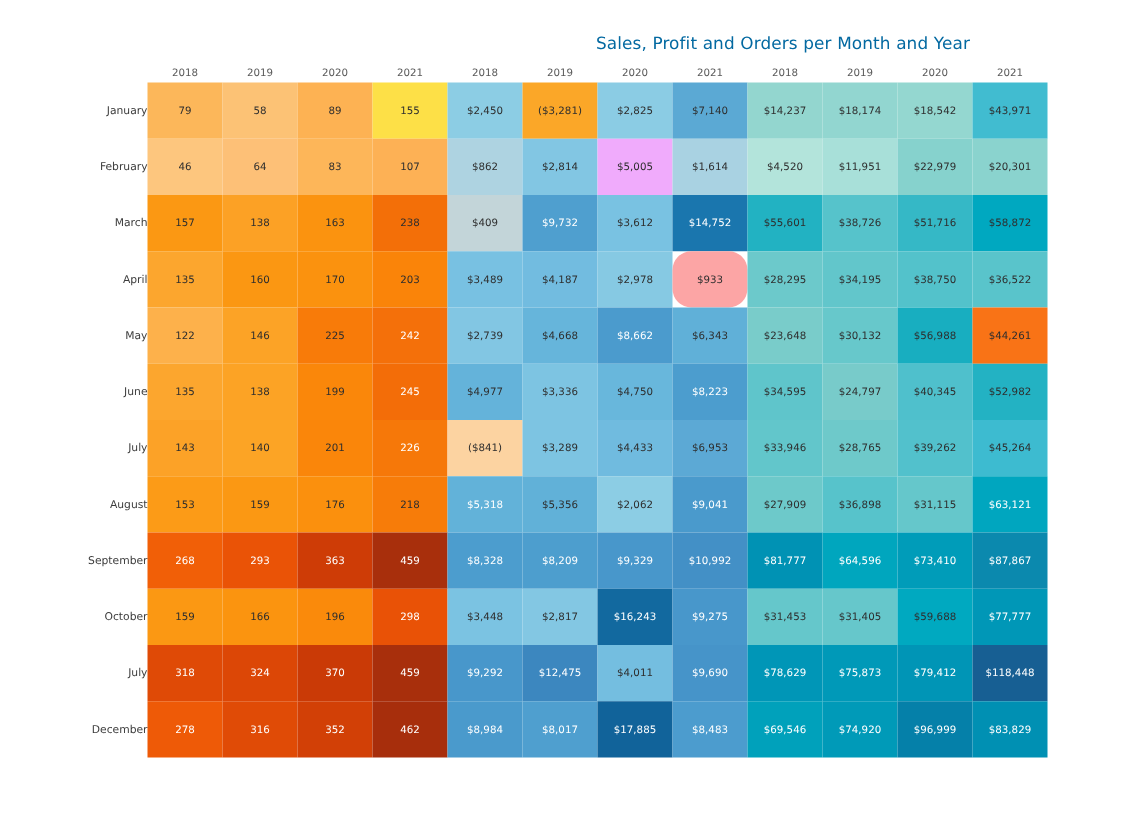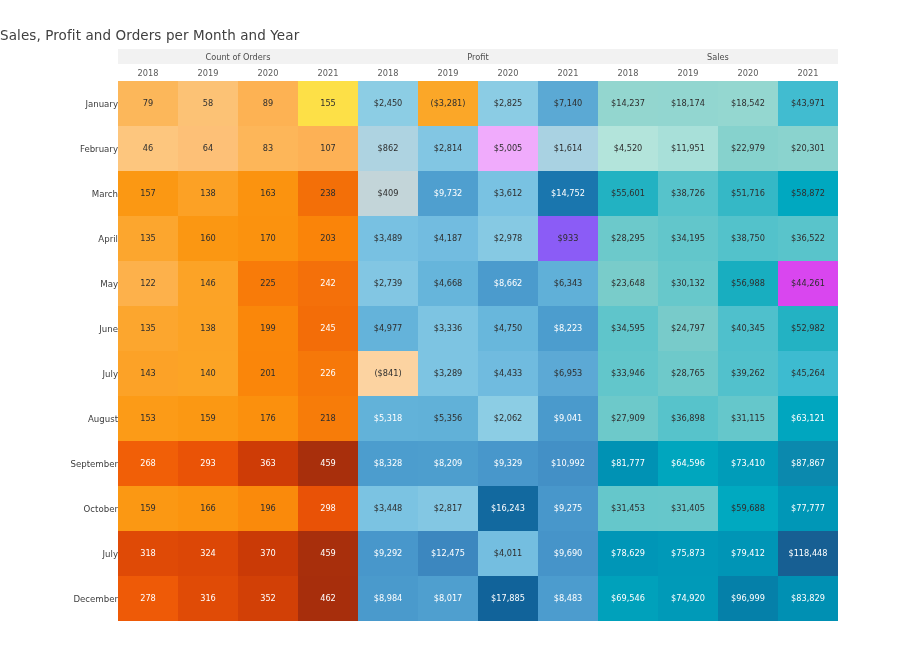"Sales, Profit and Orders per" .title { color: #404040 -> #0369a1; text-align: left -> right }
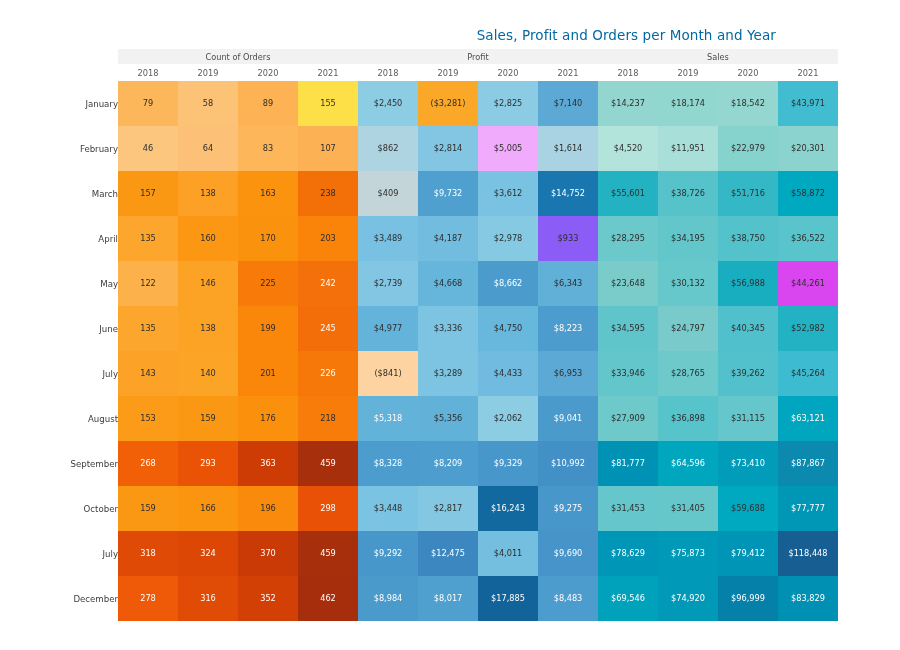"Count of Orders" tr { html: <tr> <th></th> <th>Count of Orders</th> <th>Profit</th> <th>Sales</th> </tr> -> none }
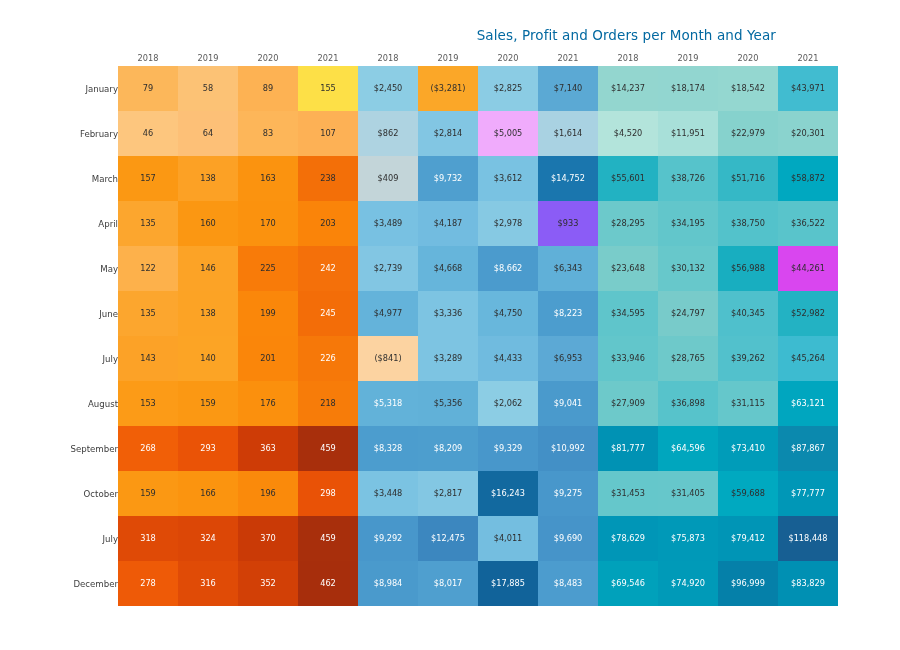"$933" td.cell { background-color: #8b5cf6 -> #fca5a5; border-radius: none -> 15px }
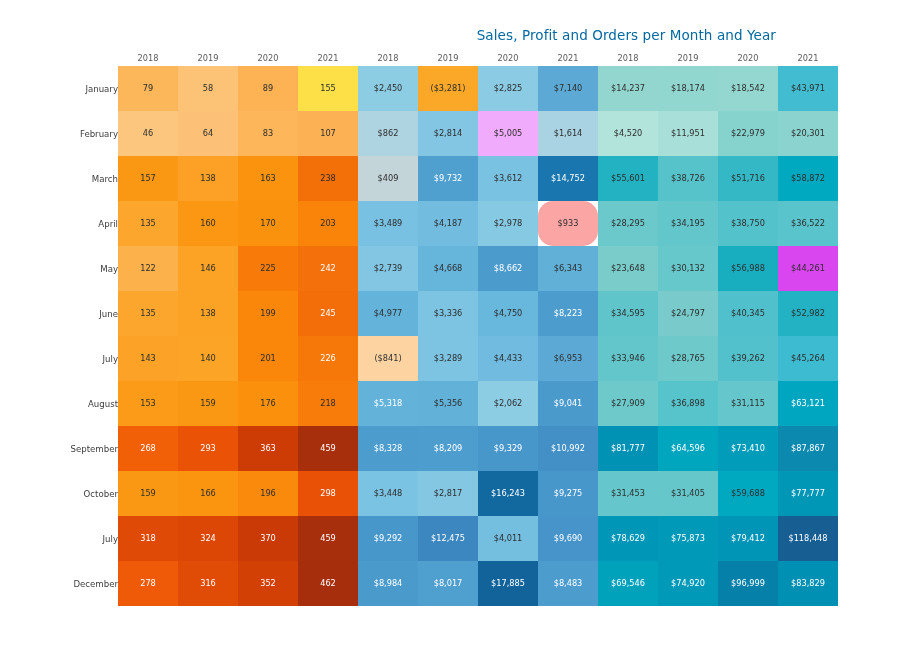"$44,261" td.cell { background-color: #d946ef -> #f97316 }
